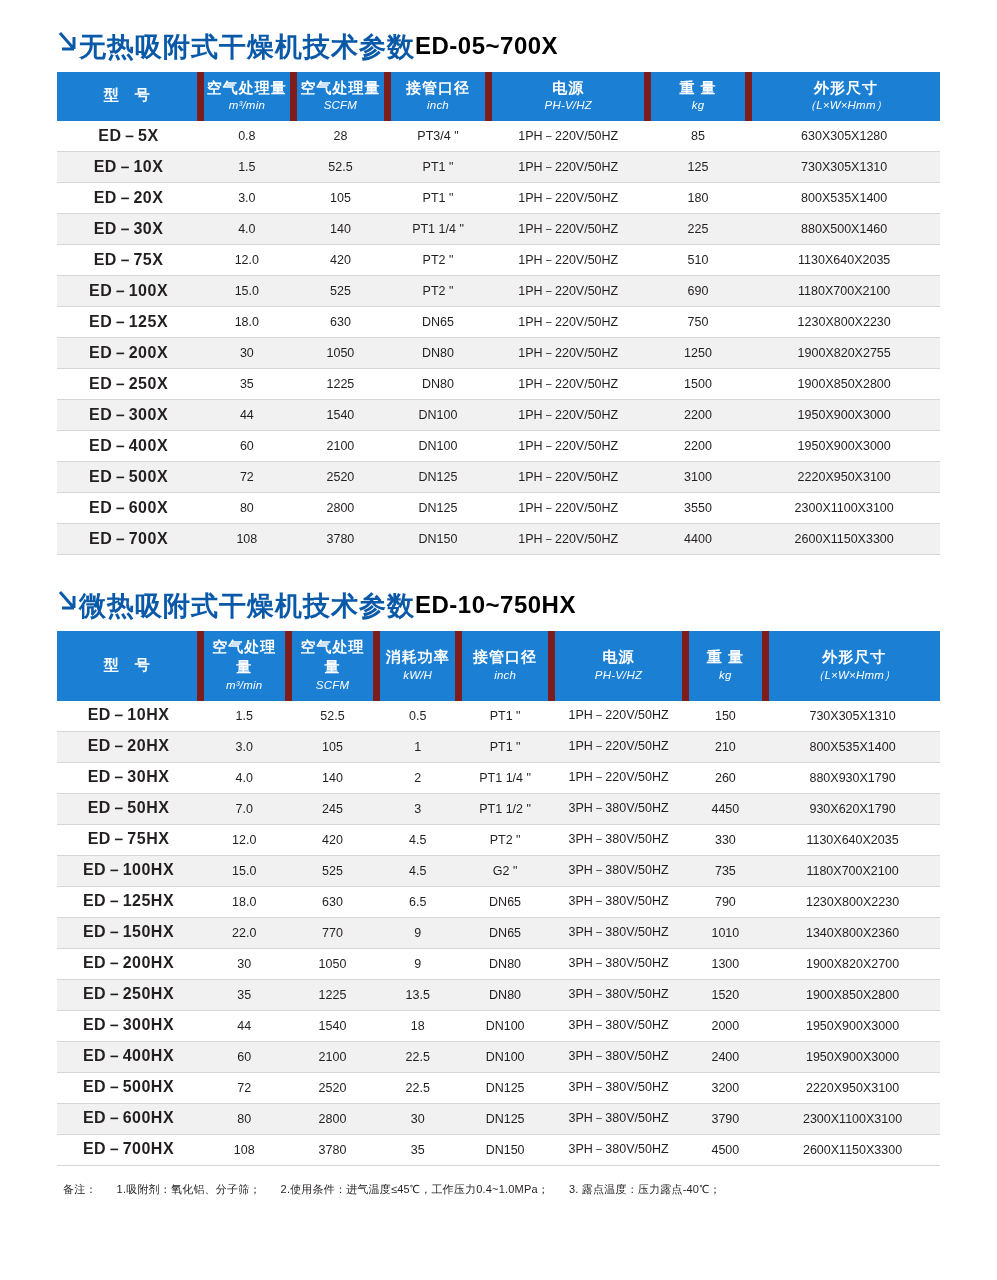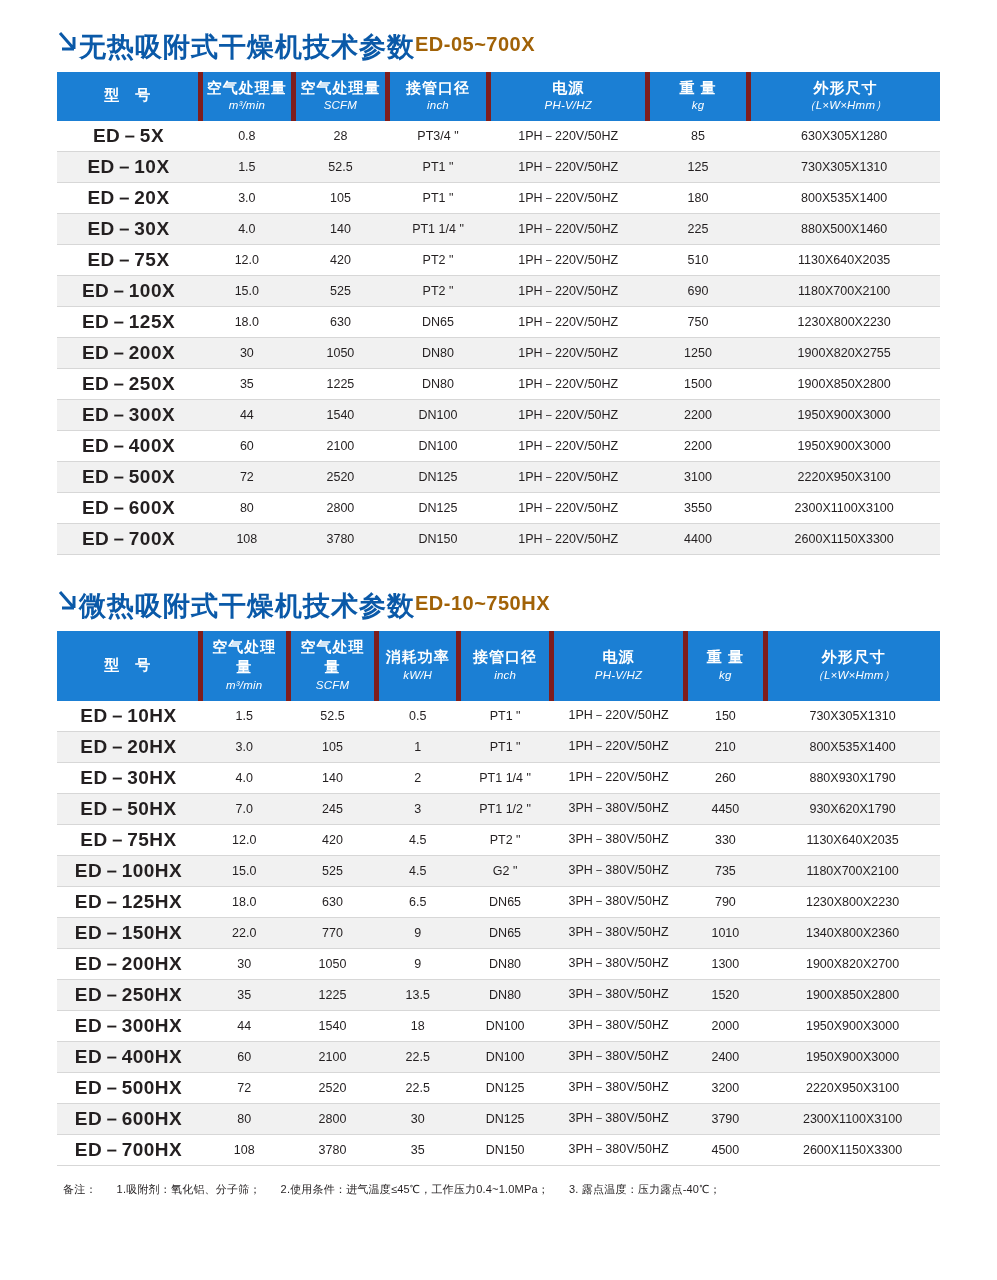"ED-05~700X" .title-model { color: #a16207 -> #000000; font-size: 20px -> 24px }
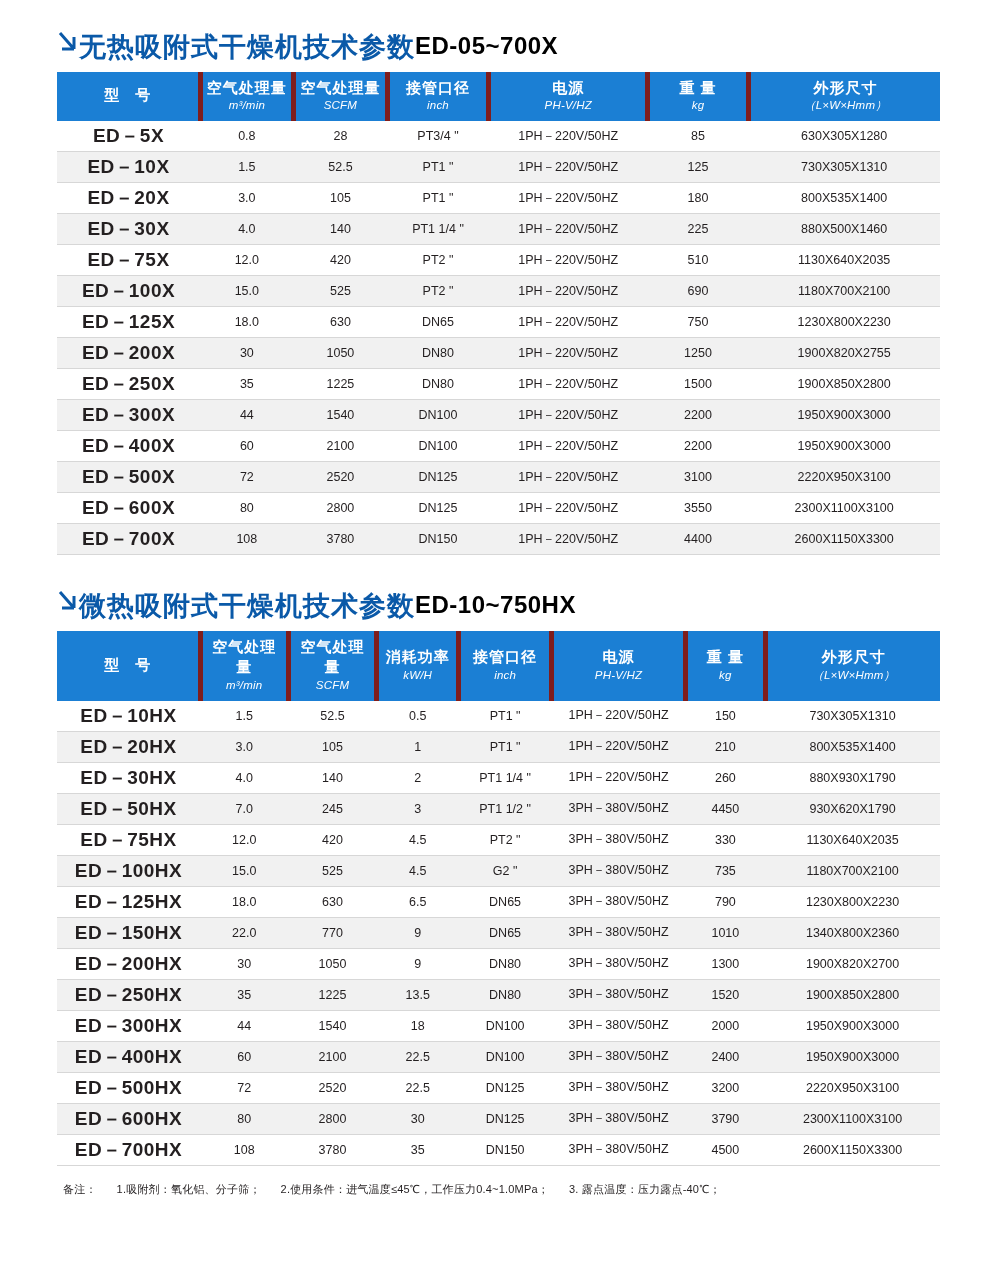"型 号" table.spec thead th { border-right: 5px solid #7f1d1d -> 7px solid #7f1d1d }
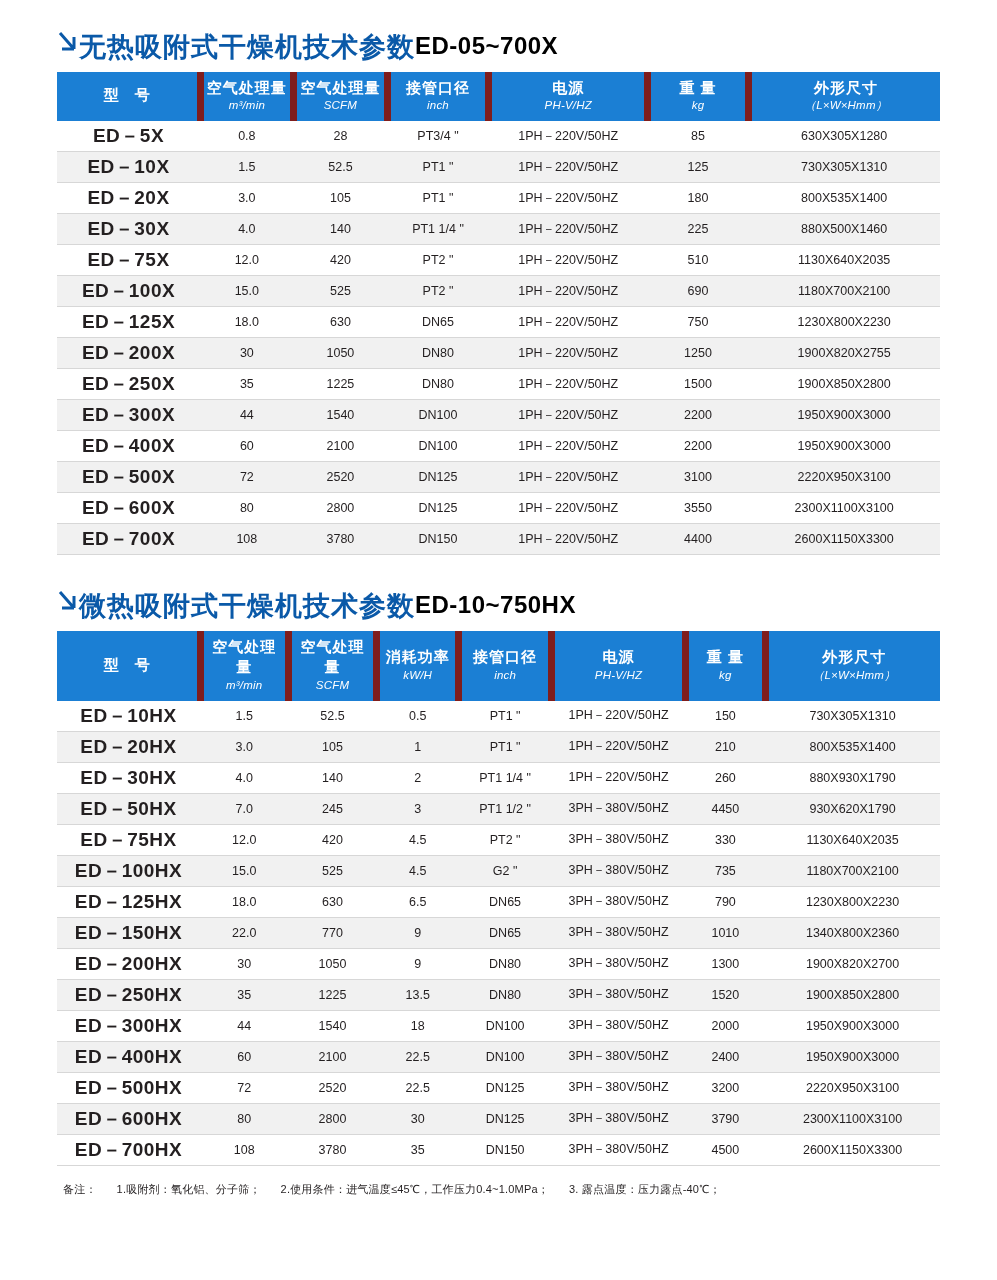"ED－5X" table.spec tbody td.model { font-size: 19px -> 16px }
